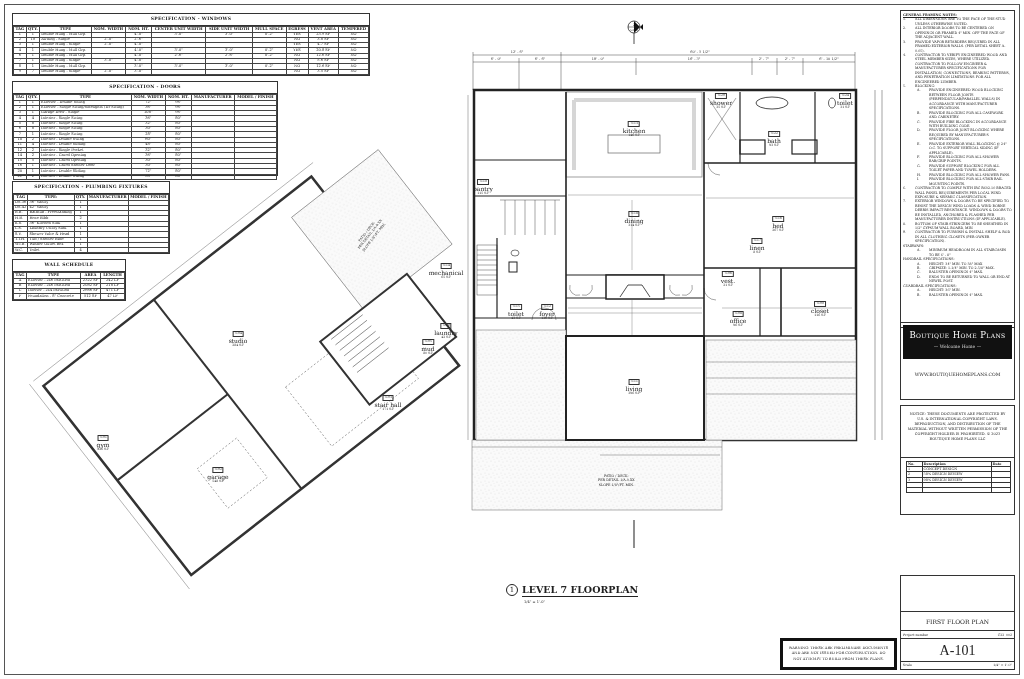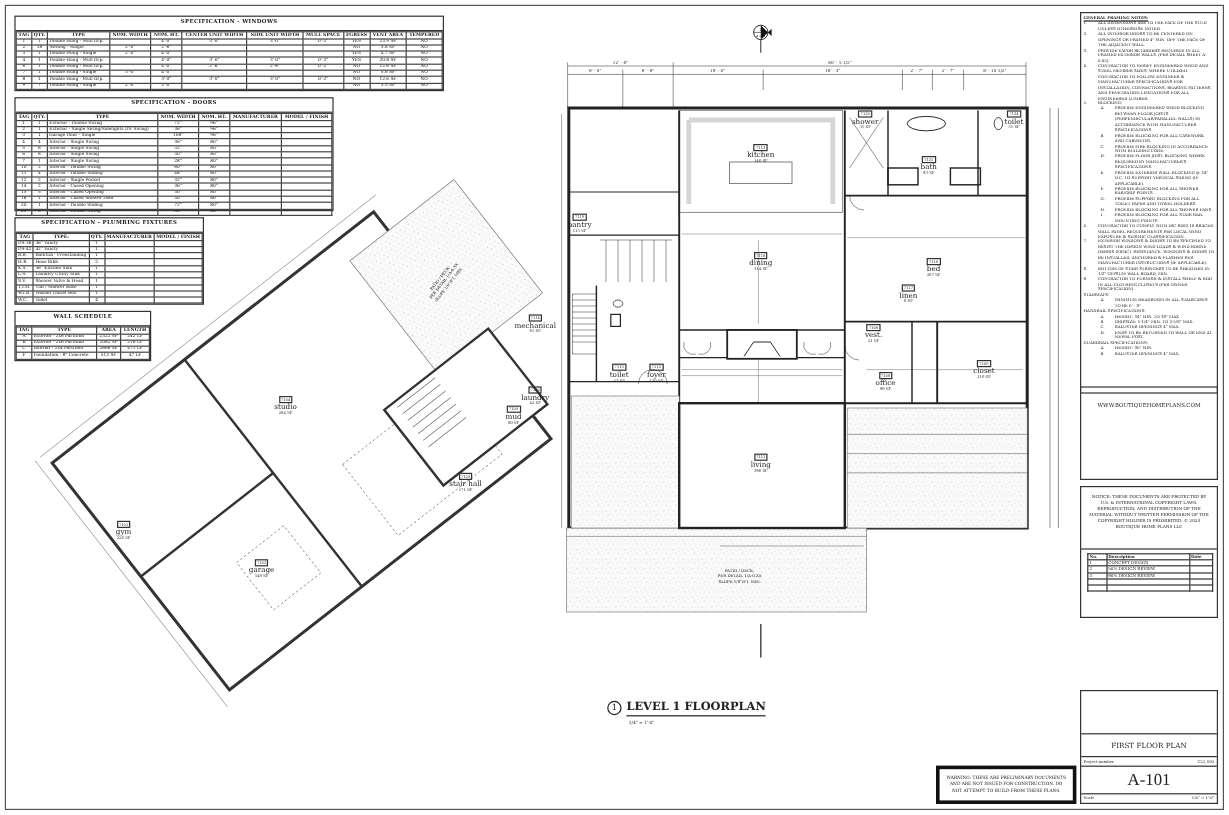"Boutique Home Plans" div.blk { html: none -> <div> <div>Boutique Home Plans</div> <div>— Welcome Home —</div> </div> }
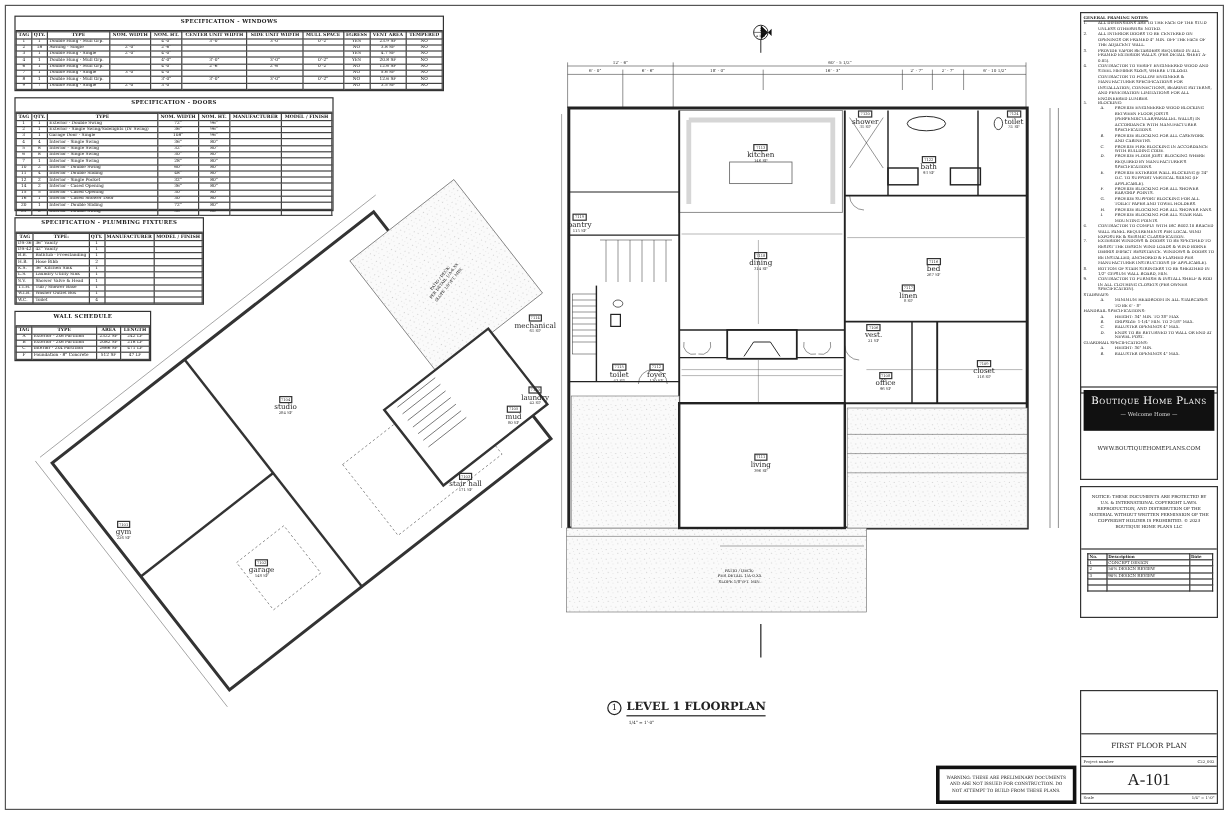"LEVEL 1 FLOORPLAN" div.t { text: 1 -> 7 }
